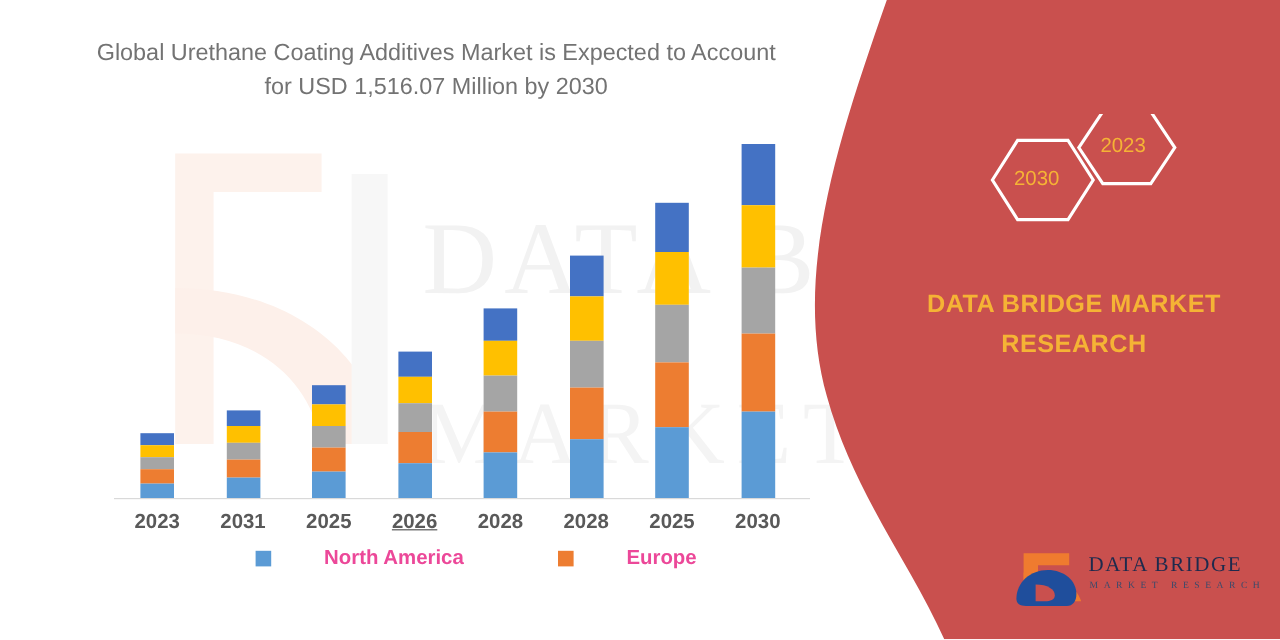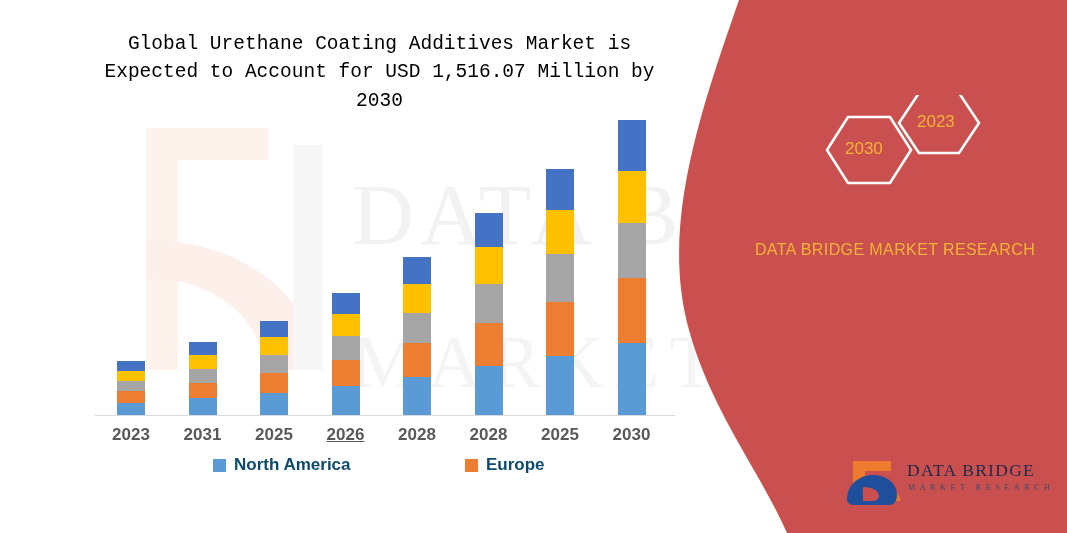"Global Urethane Coating Additives Market" .chart-title { color: #000000 -> #737373; font-family: Liberation Mono, monospace -> Liberation Sans, sans-serif; left: 92px -> 76px }
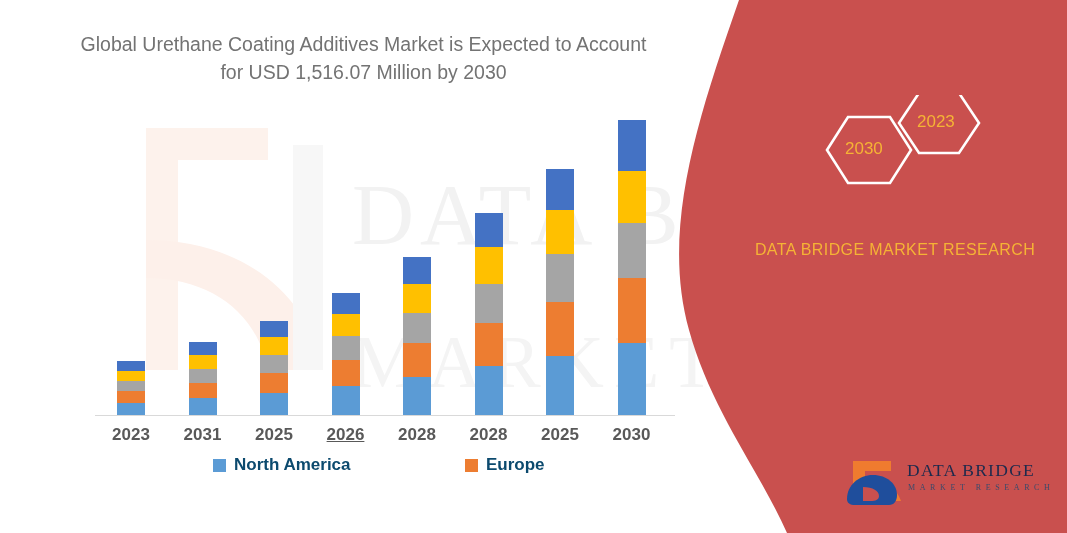"DATA BRIDGE MARKET RESEARCH" .brand { font-size: 16px -> 21px; font-weight: none -> bold }
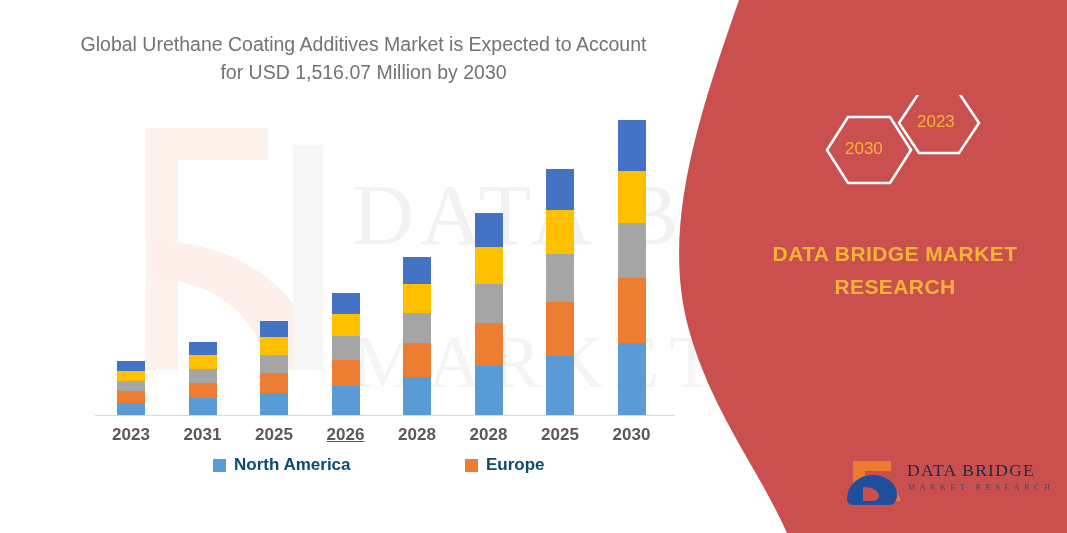"North America" .legend-label { color: #0c4a6e -> #ec4899; margin-left: none -> 36px }
